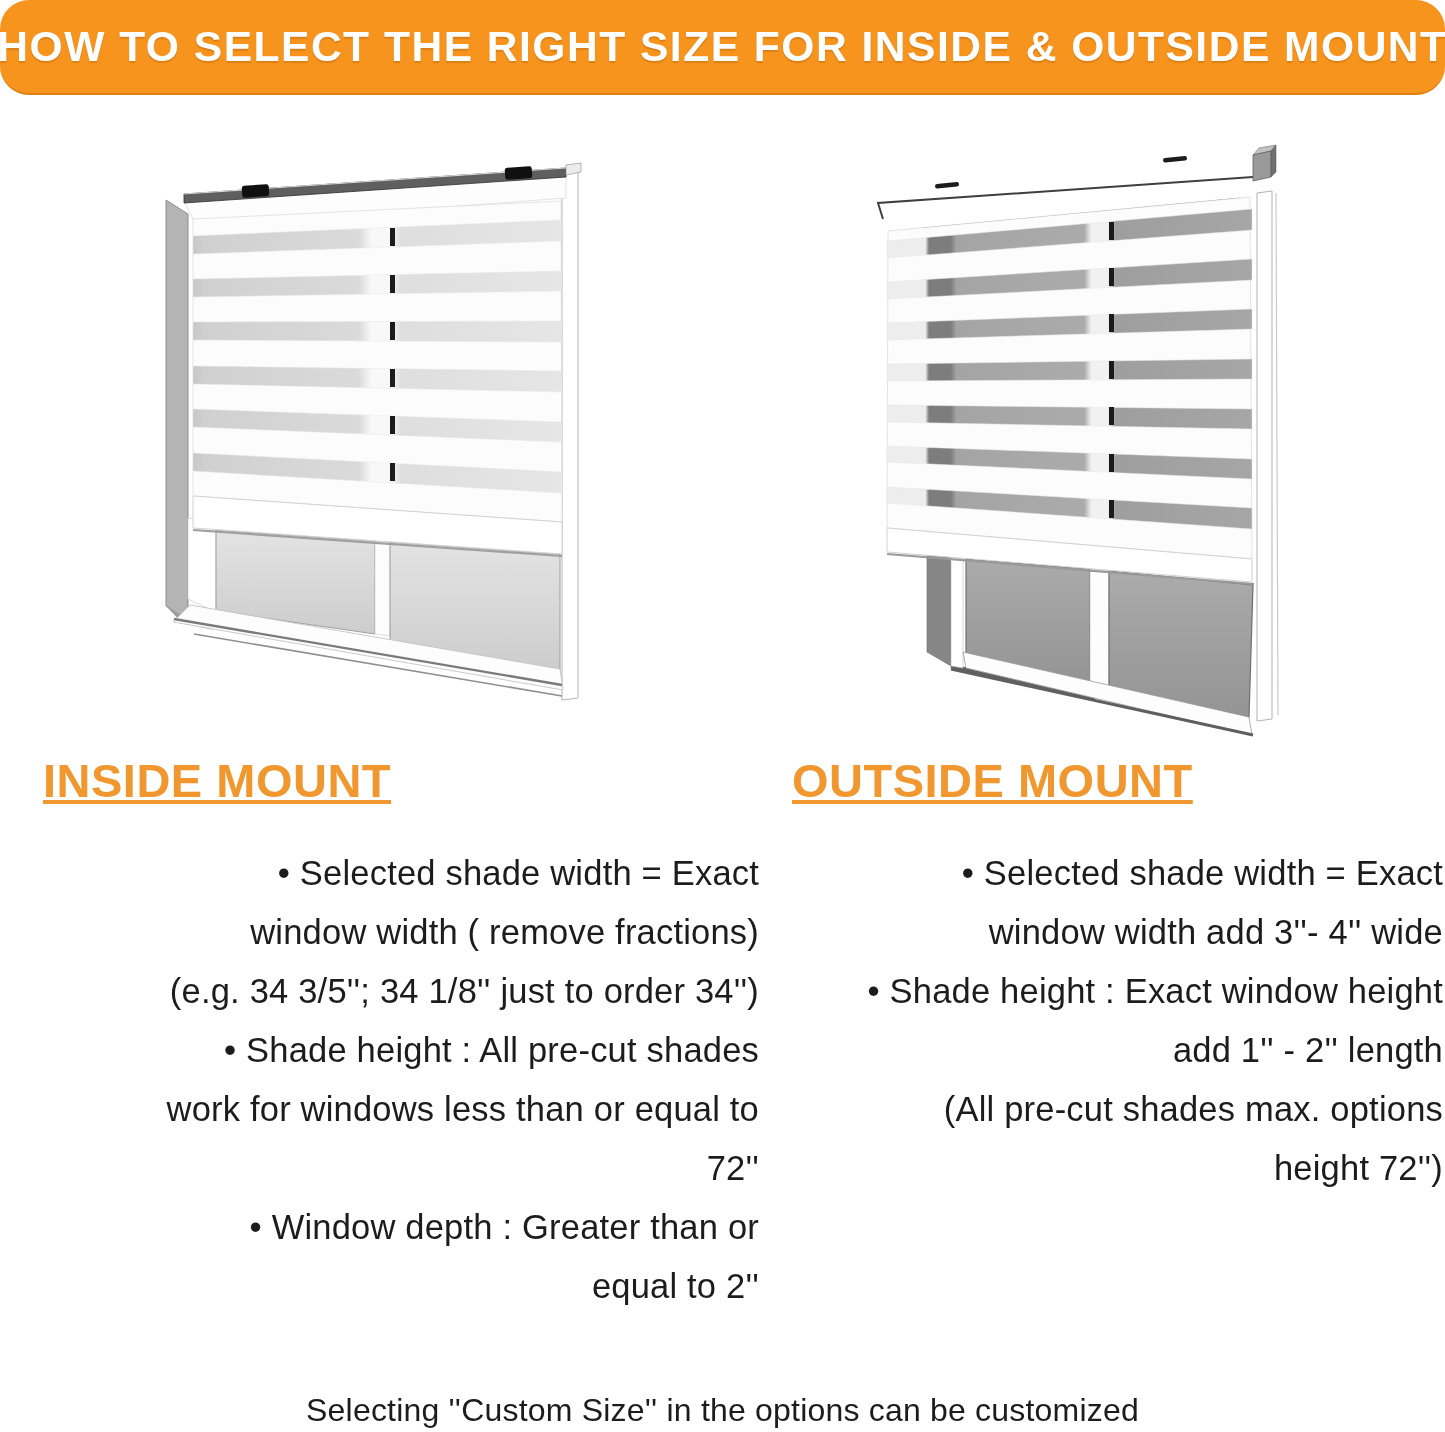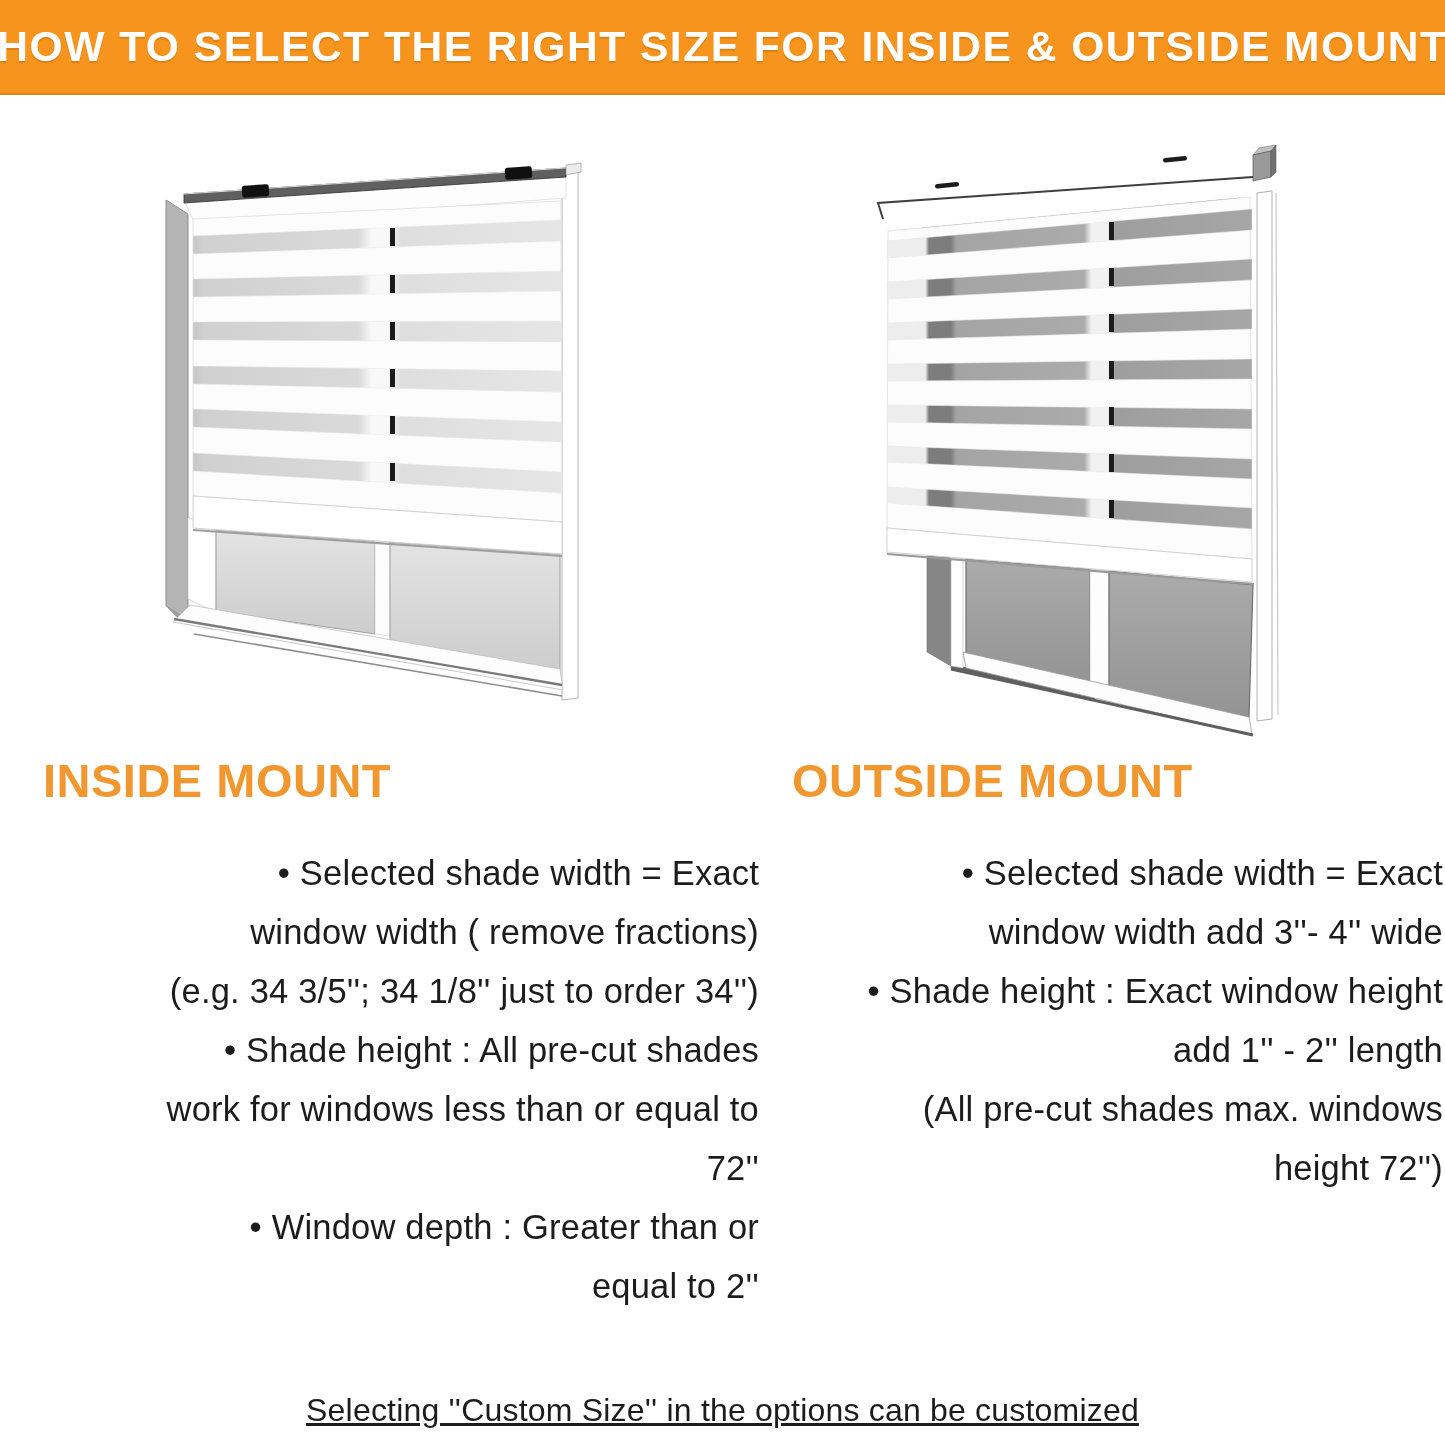"HOW TO SELECT THE RIGHT" .banner { border-radius: none -> 29px }
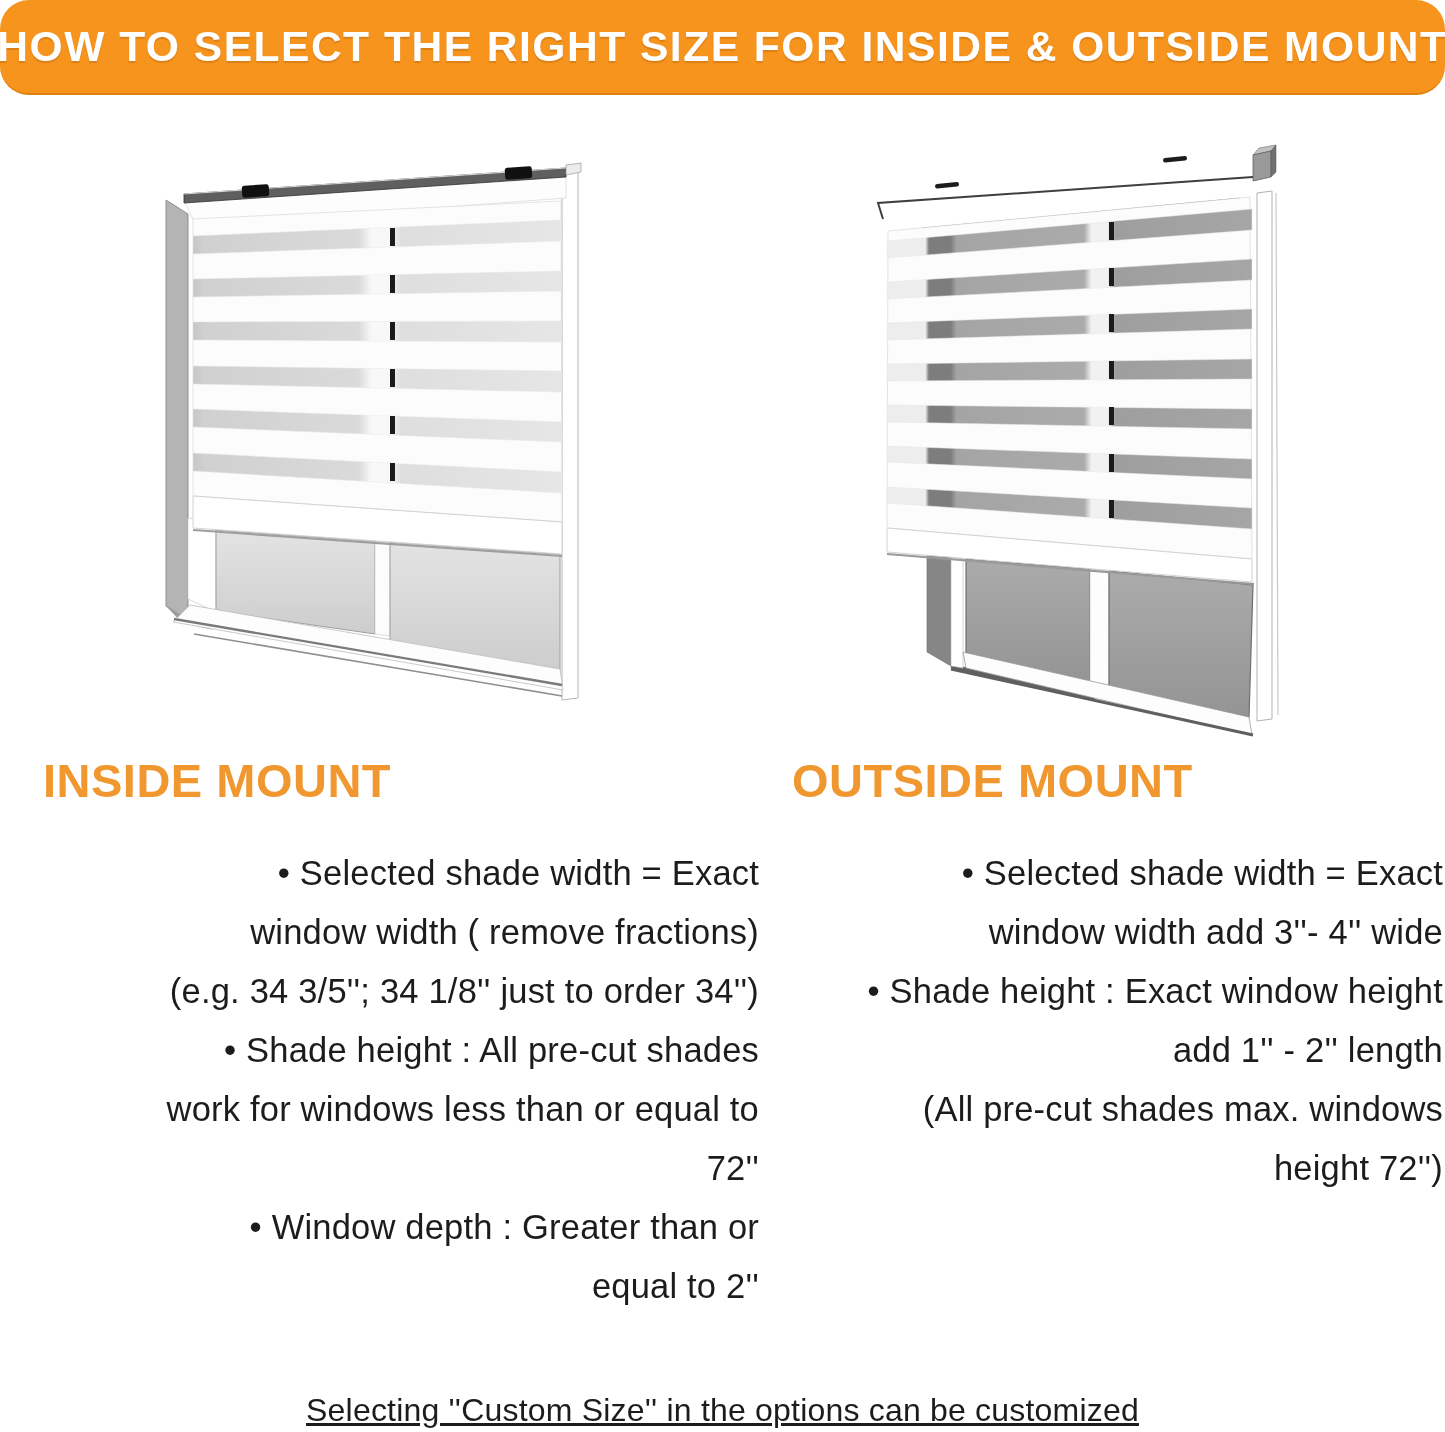"INSIDE MOUNT" .heading { text-decoration: none -> underline }
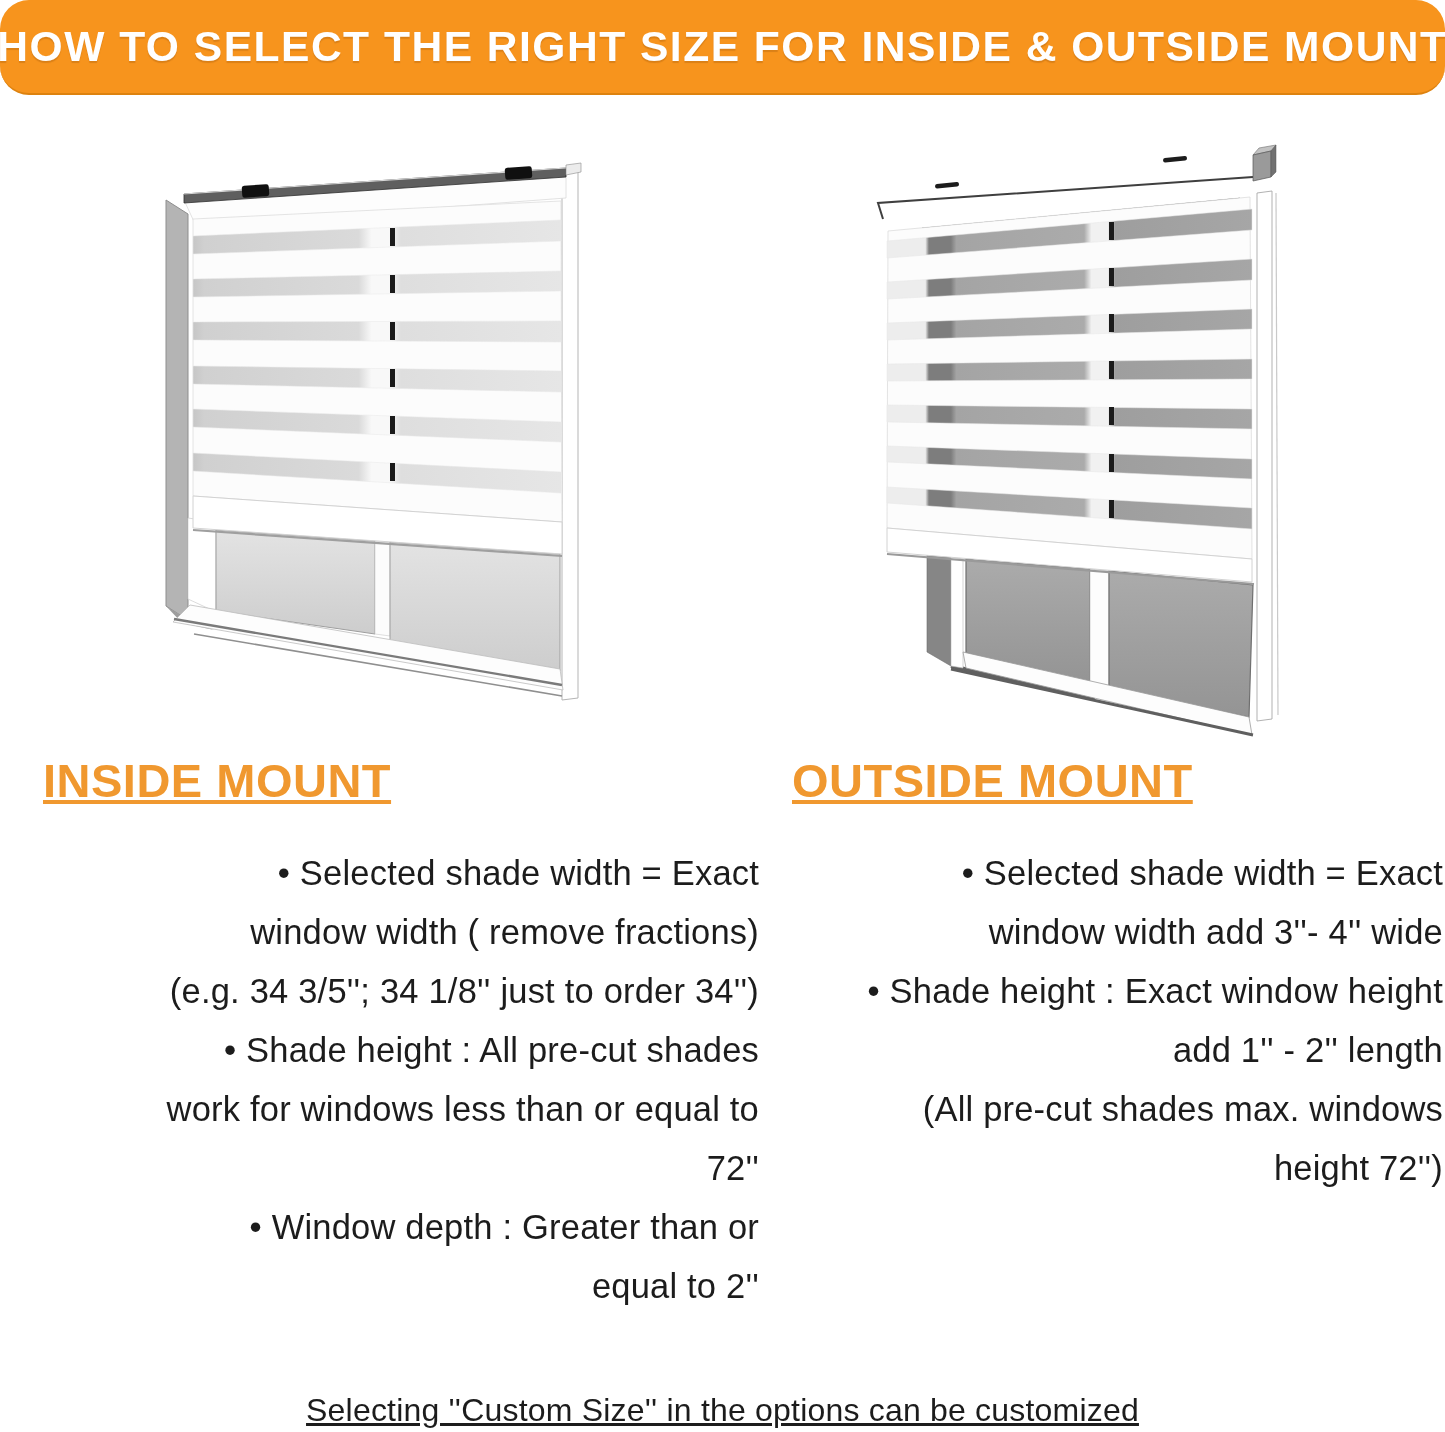"(All pre-cut shades max. windows" div.line { text: windows -> options }
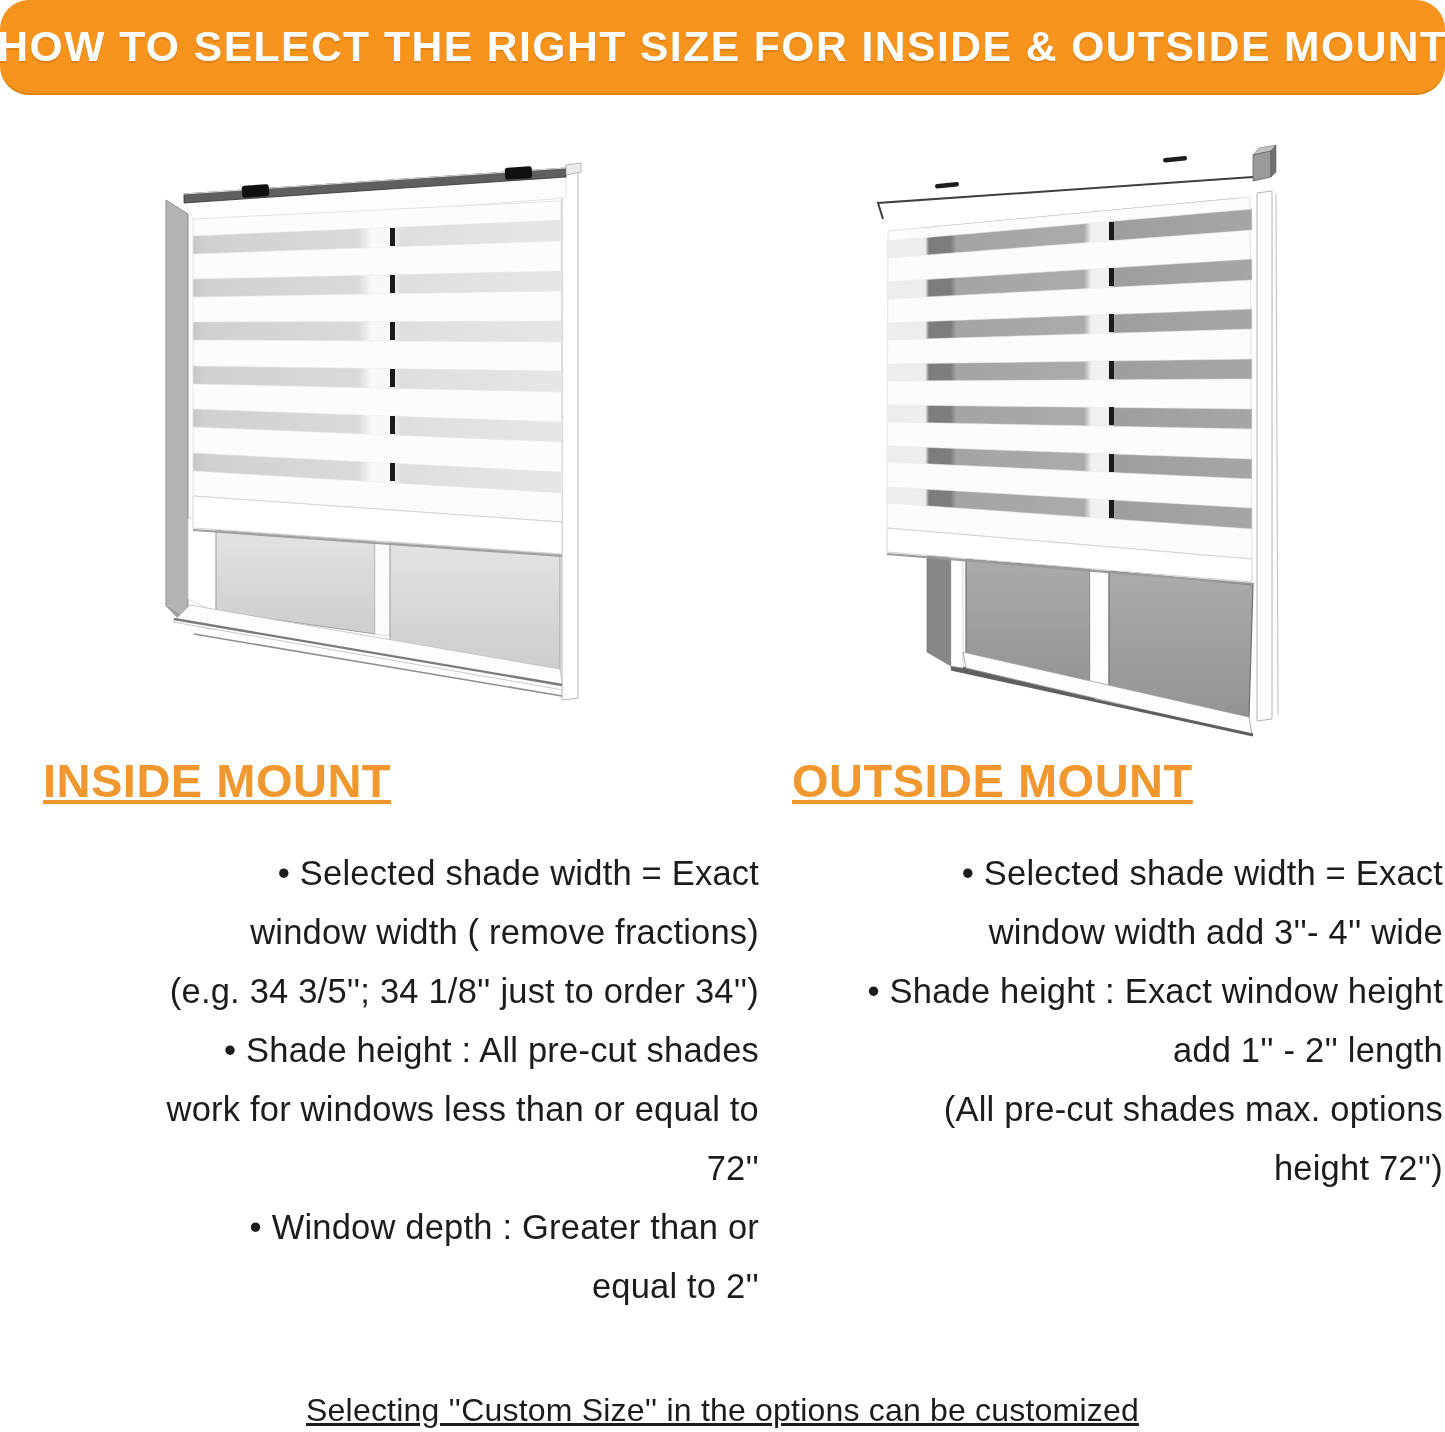"Selecting ''Custom Size'' in the" .footer-note { text-decoration: underline -> none }
